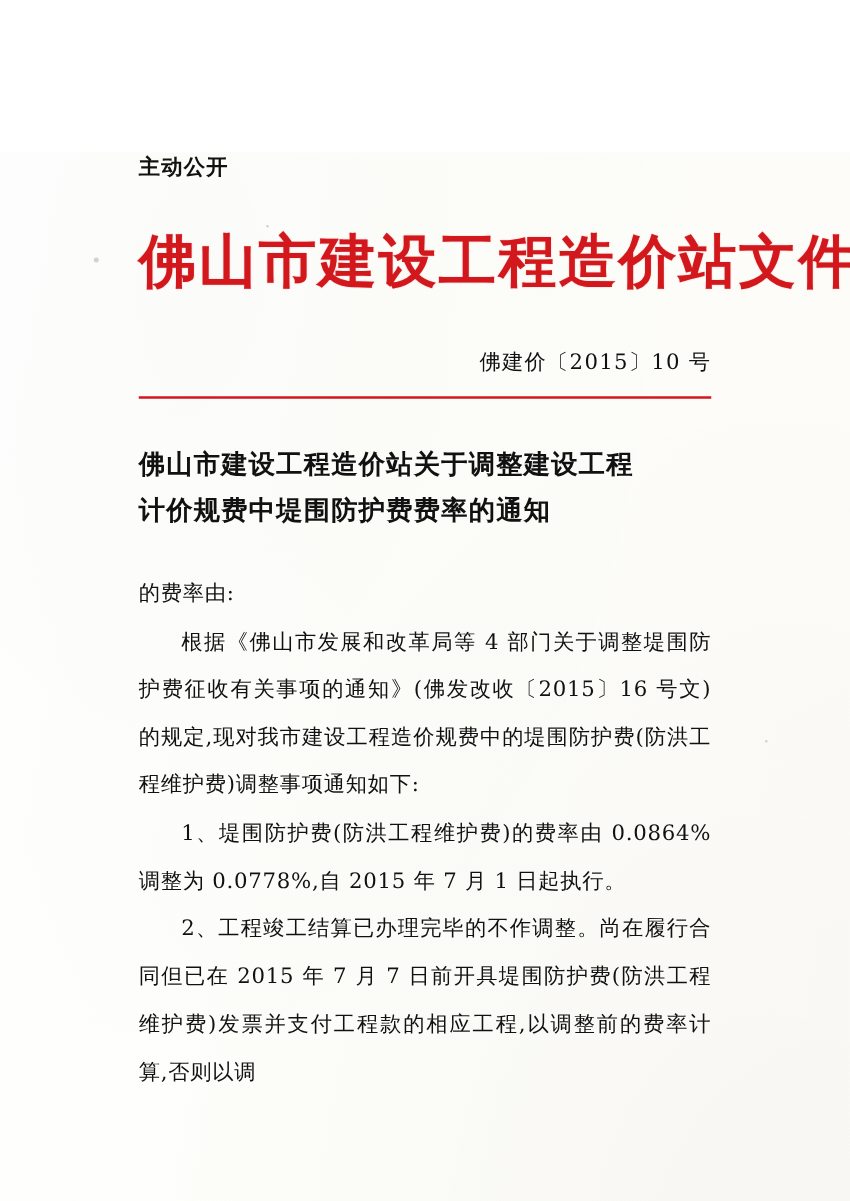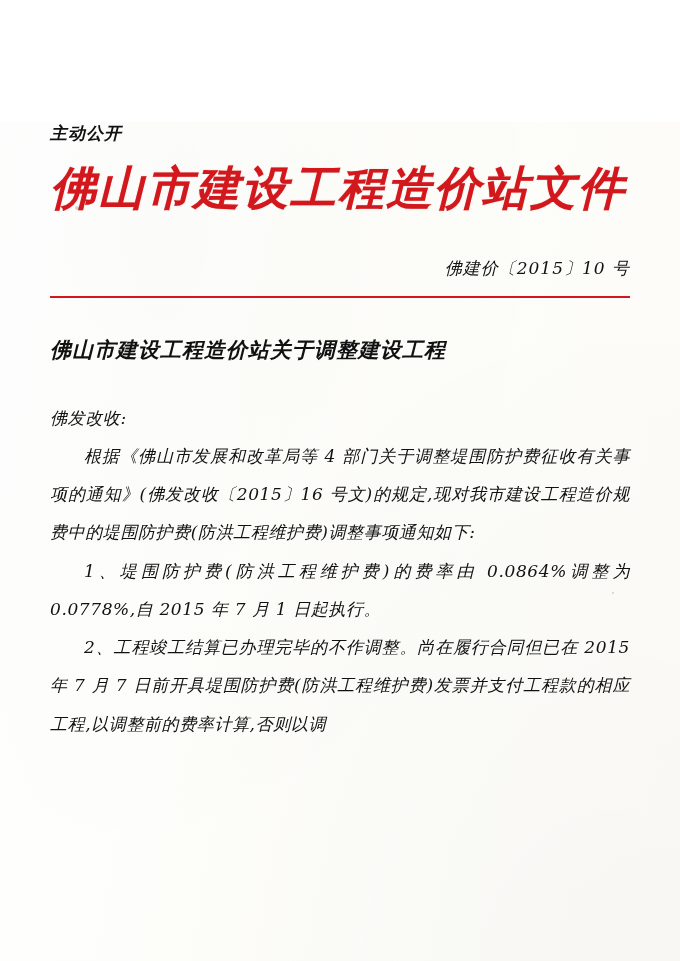"主动公开" .content { font-style: italic -> none; padding: 0 50px -> 0 111px }
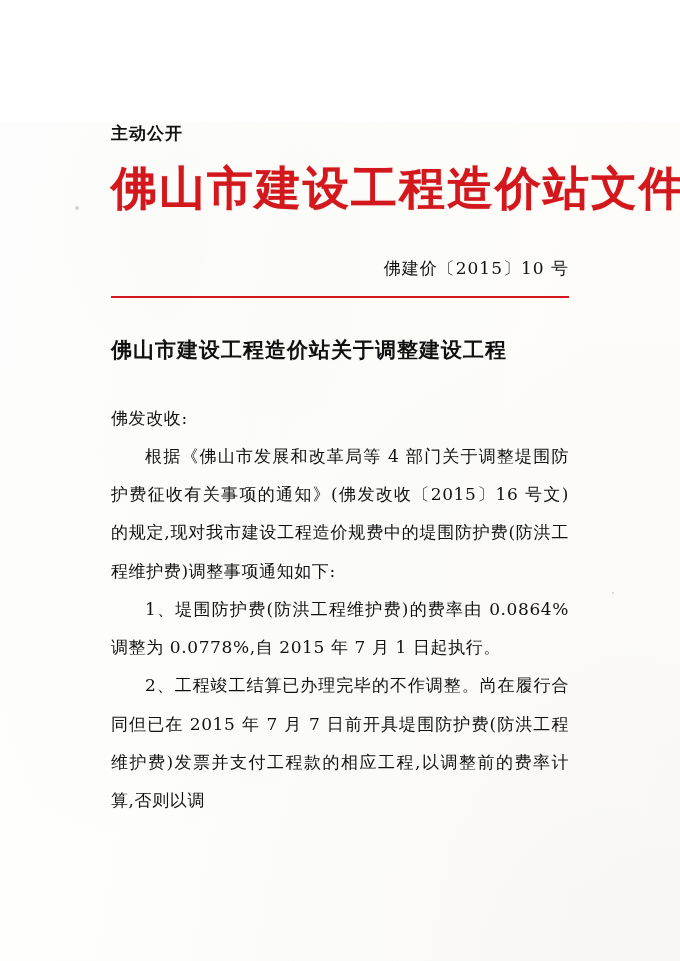"佛山市建设工程造价站文件" .masthead { margin-top: 17px -> 38px }
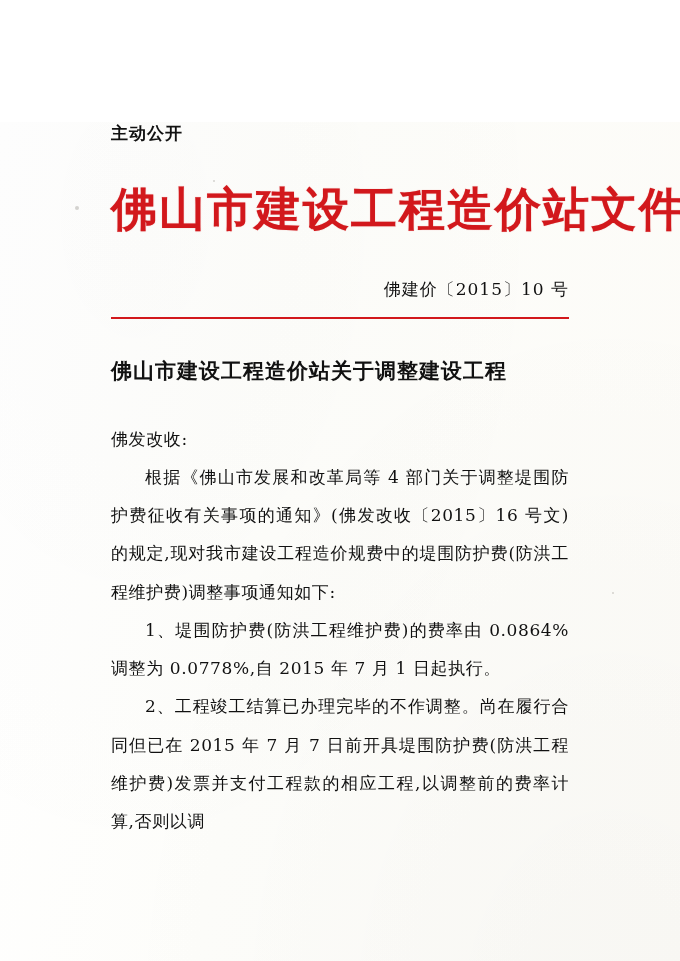"计价规费中堤围防护费费率的通知" div { html: none -> <div>计价规费中堤围防护费费率的通知</div> }
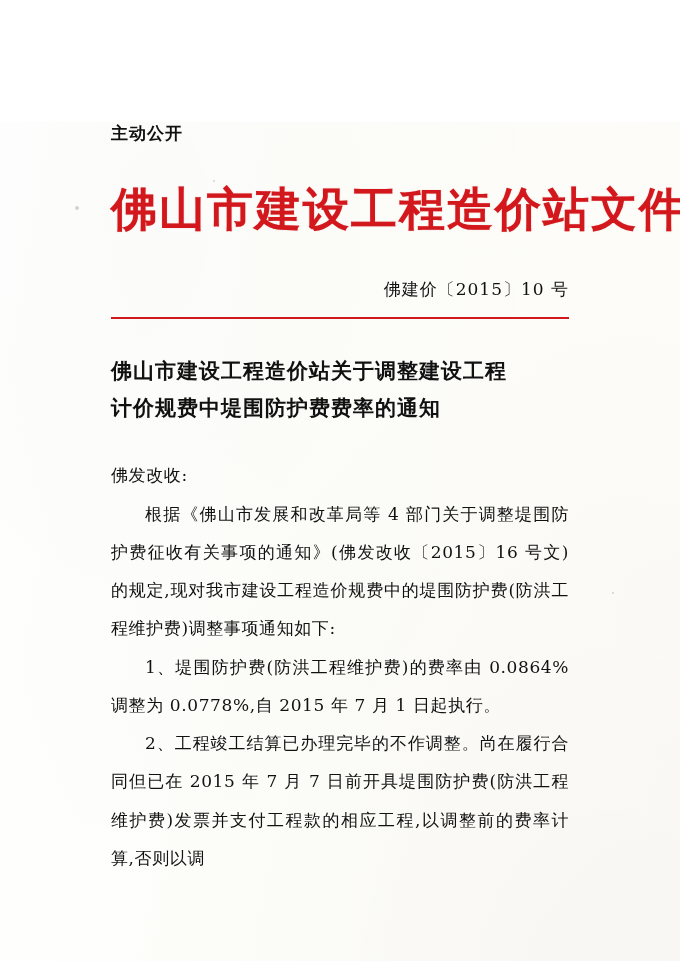"佛发改收:" p { text: 佛发改收 -> 的费率由 }
